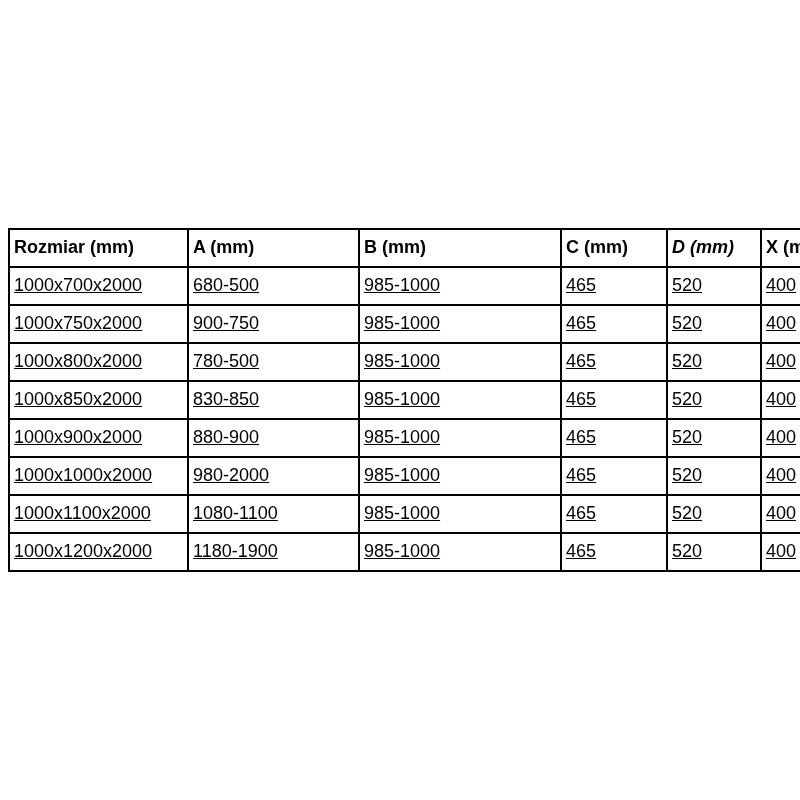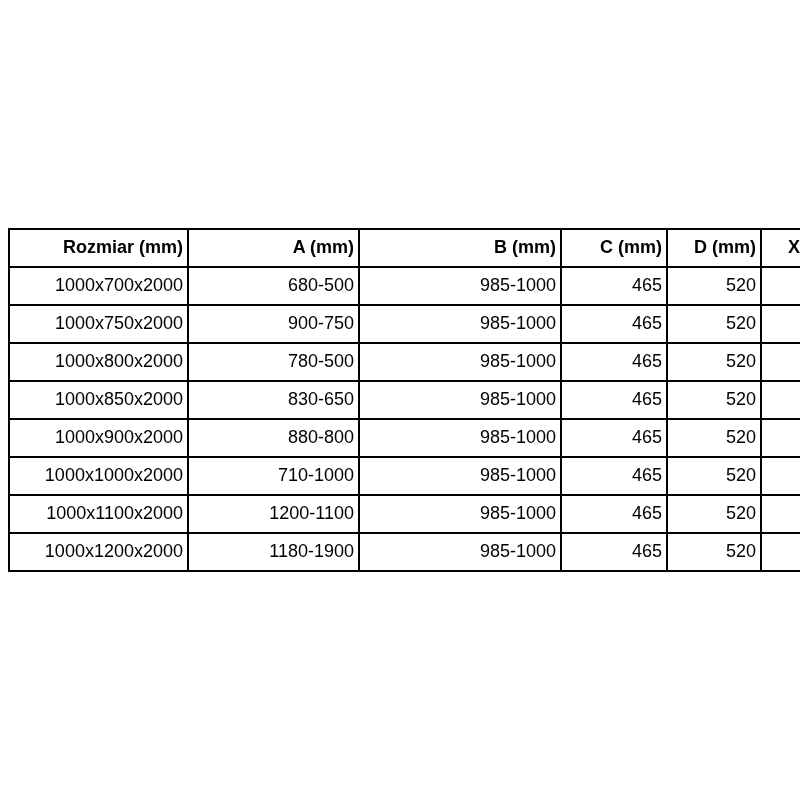"Rozmiar (mm)" table.spec-table th, table.spec-table td { text-align: right -> left }
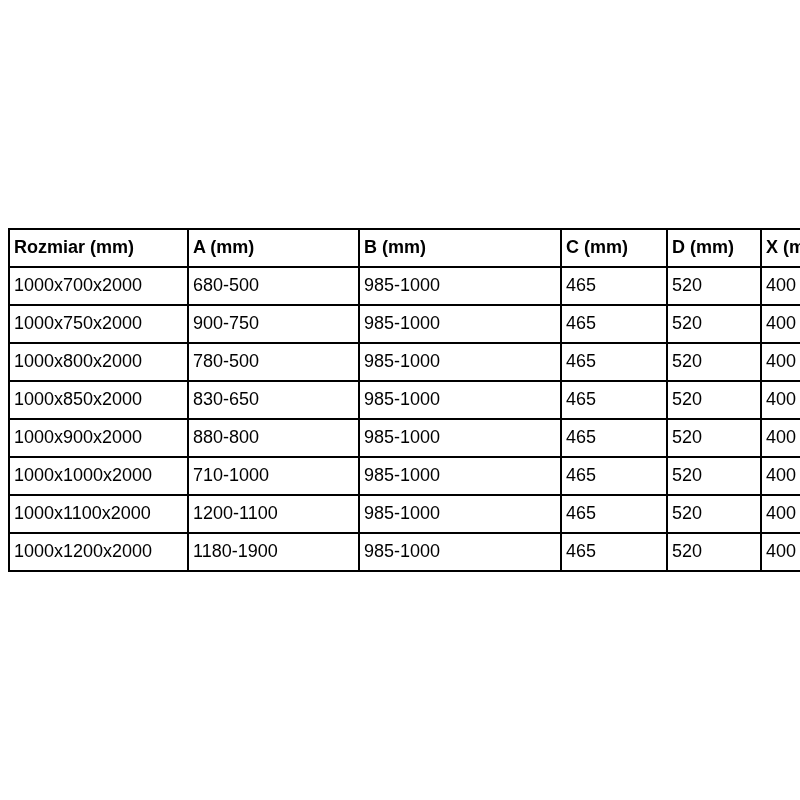"D (mm)" .col-d { font-style: none -> italic }
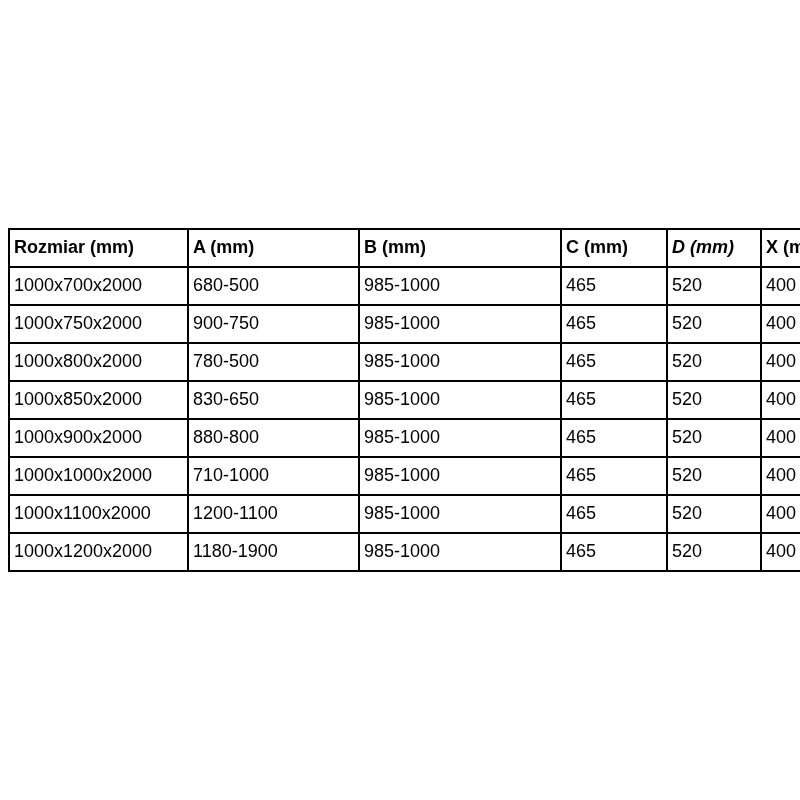"1000x700x2000" table.spec-table td { text-decoration: none -> underline }
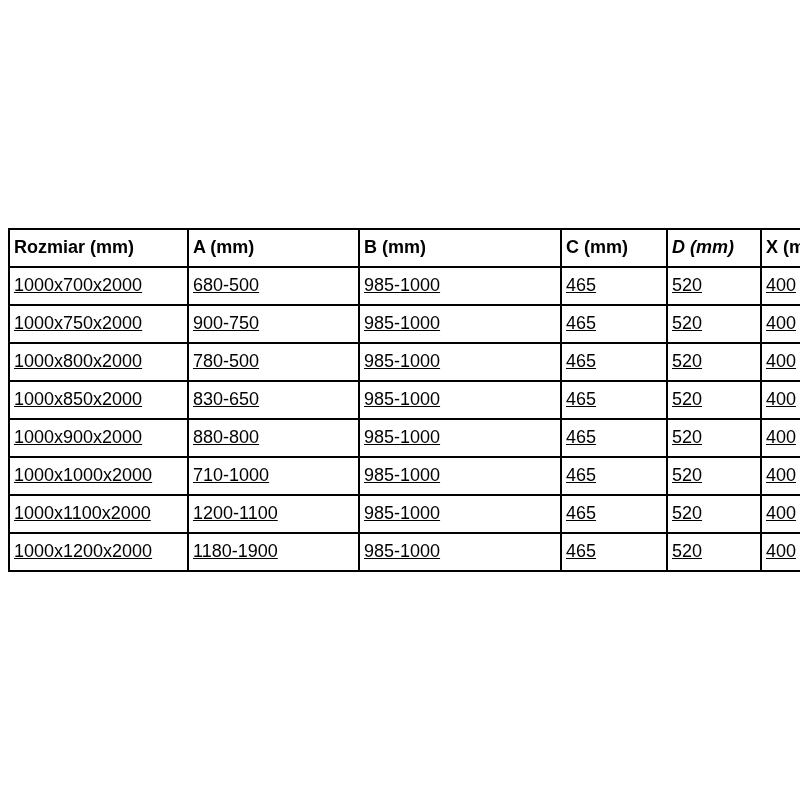"830-650" td { text: 830-650 -> 830-850 }
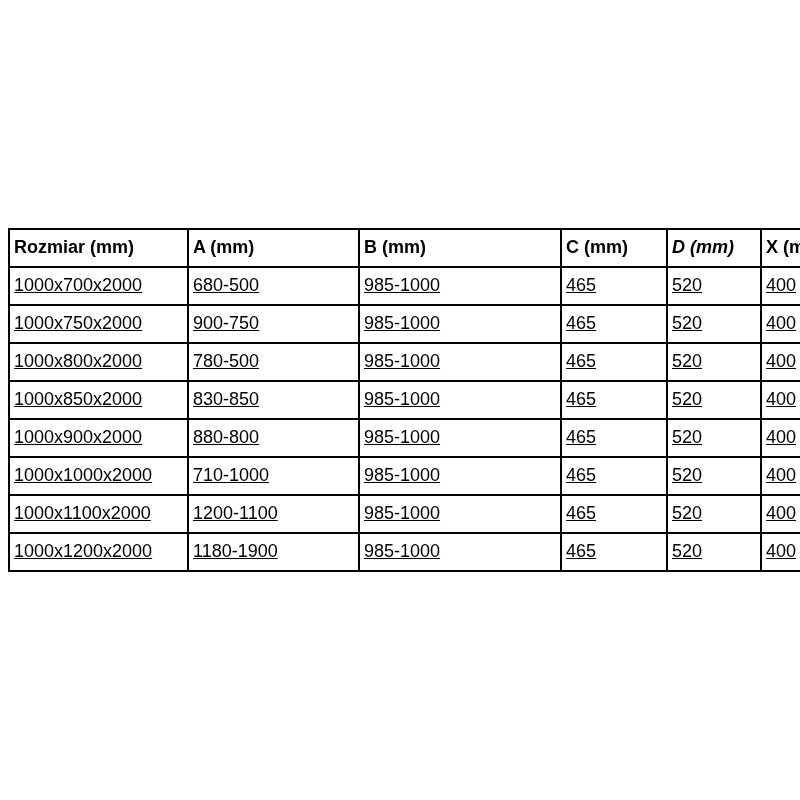"880-800" td { text: 880-800 -> 880-900 }
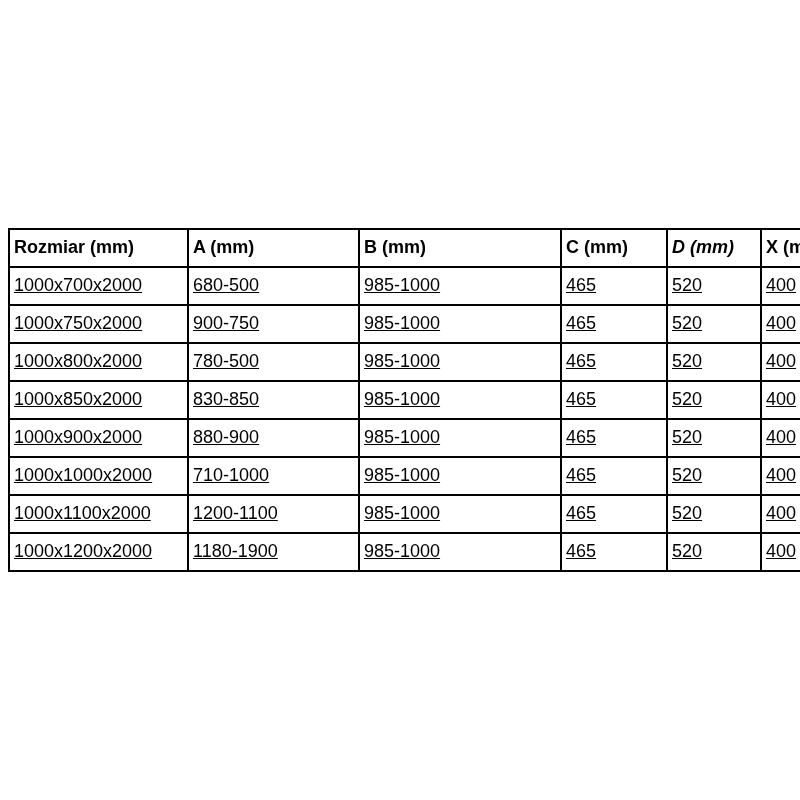"710-1000" td { text: 710-1000 -> 980-2000 }
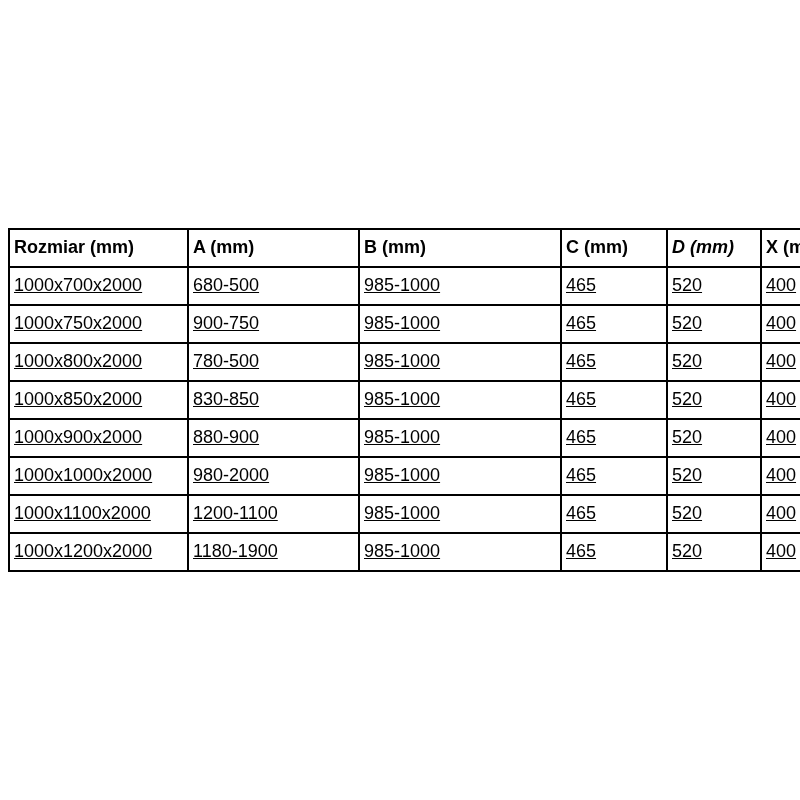"1200-1100" td { text: 1200-1100 -> 1080-1100 }
